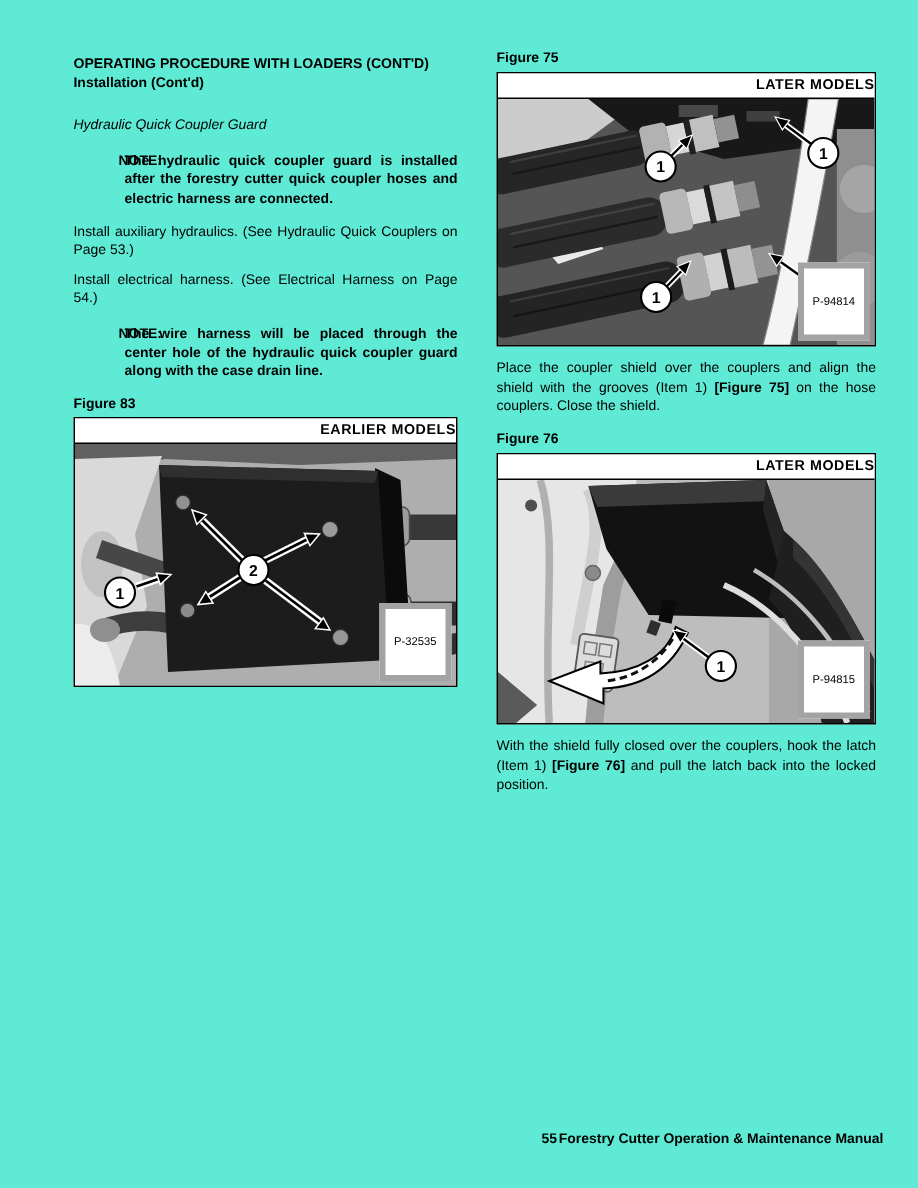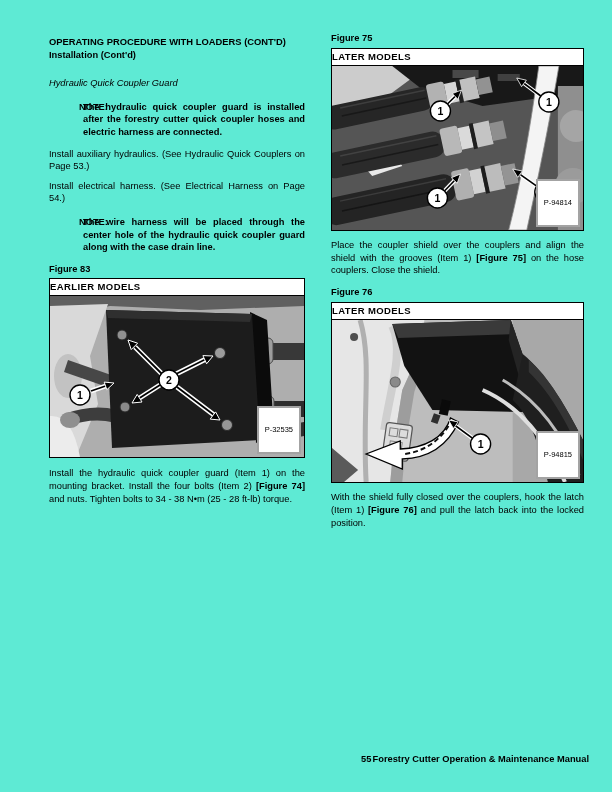"LATER MODELS" .fig-banner { text-align: left -> right }
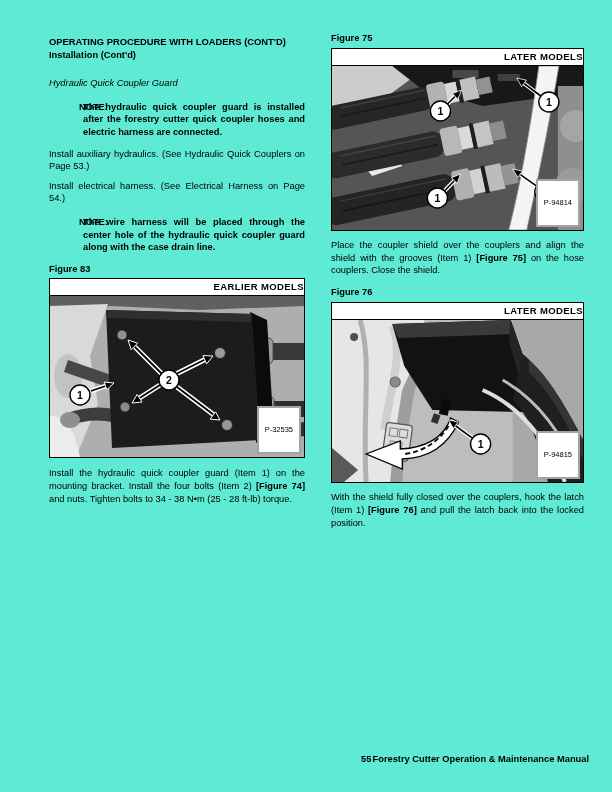"P-94814" .photo-id { border: 2px solid #a3a3a3 -> 4px solid #a3a3a3 }
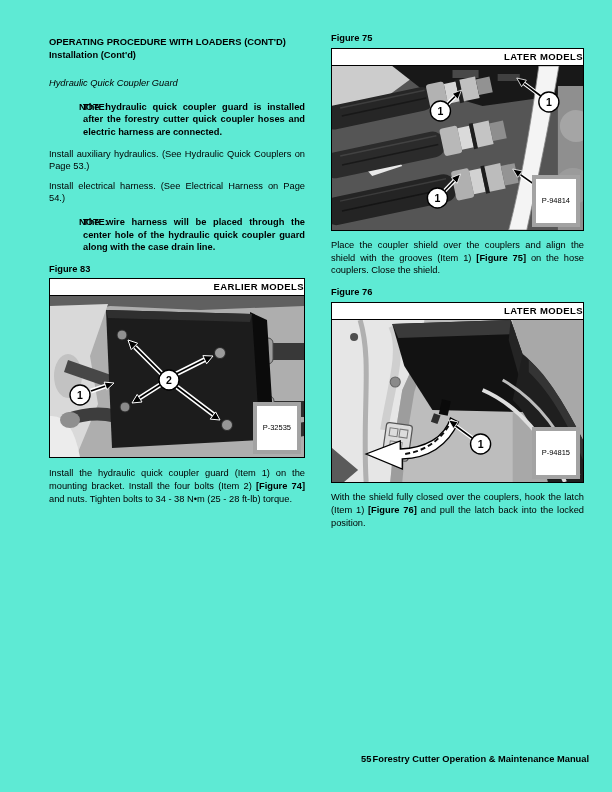"Install the hydraulic quick coupler" div.caption { html: <div> <span>Install the hydraulic quick coupler guard (Item 1) on the mounting bracket. Install the four bolts (Item 2) </span><b>[Figure 74]</b><span> and nuts. Tighten bolts to 34 - 38 N•m (25 - 28 ft-lb) torque.</span> </div> -> none }
